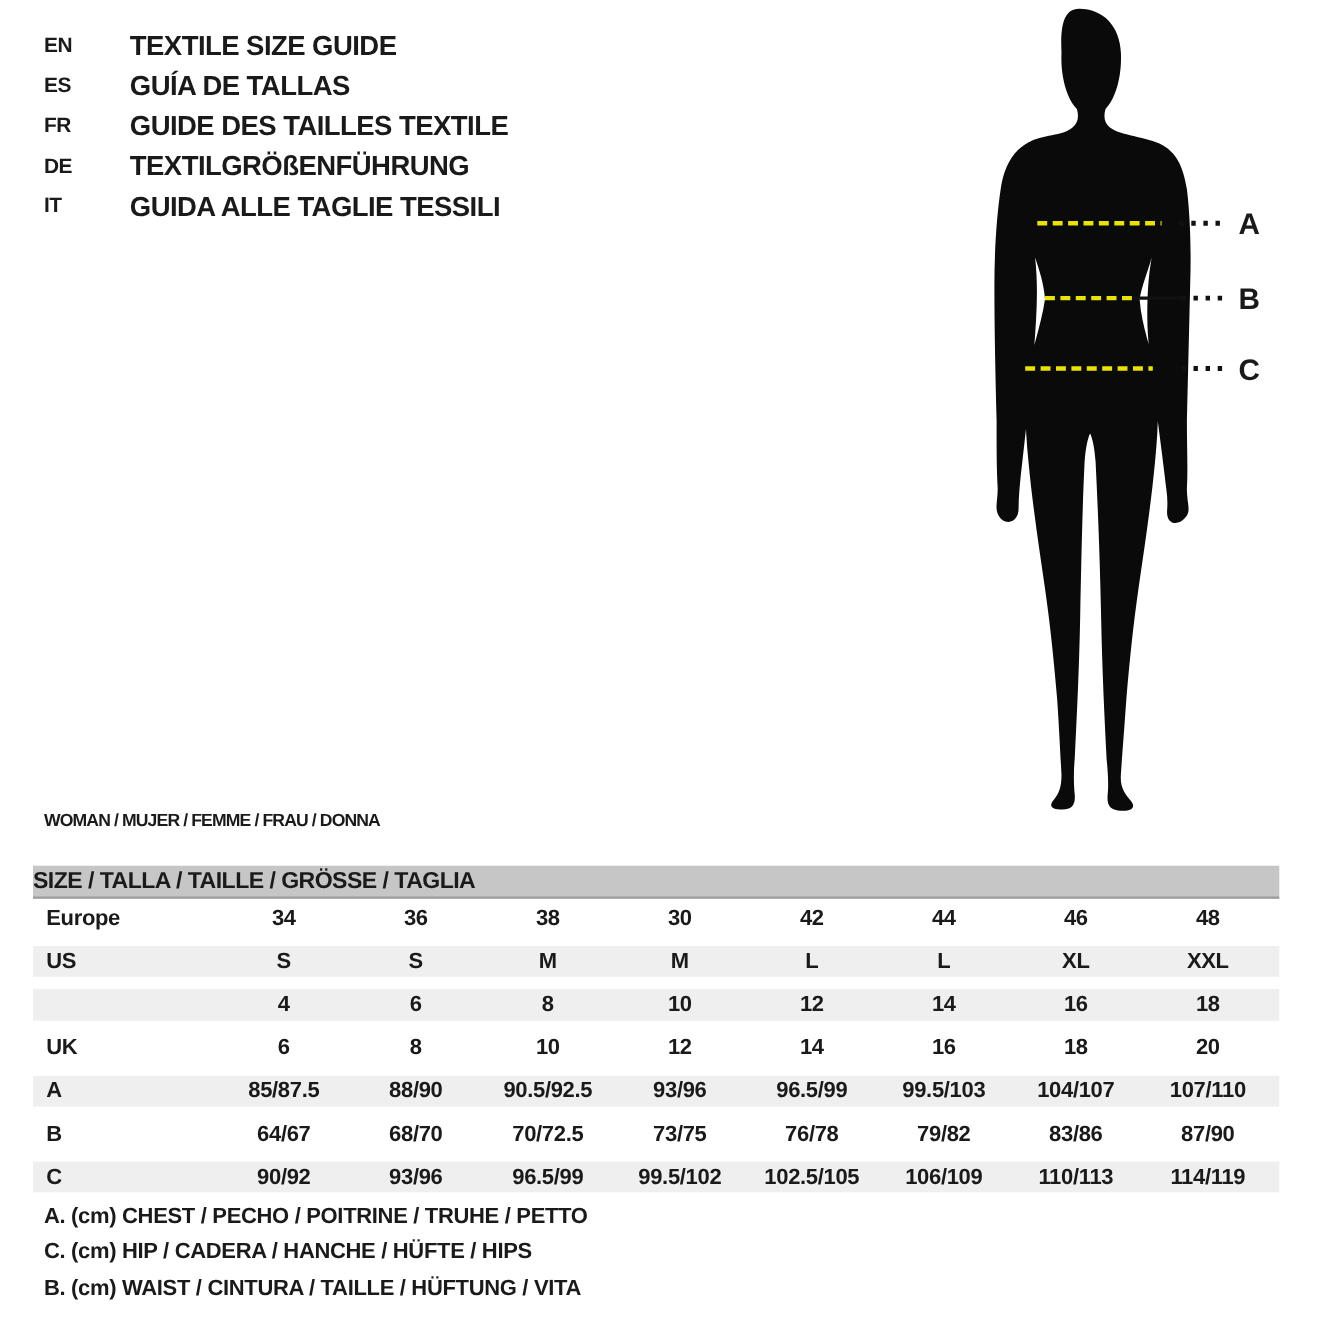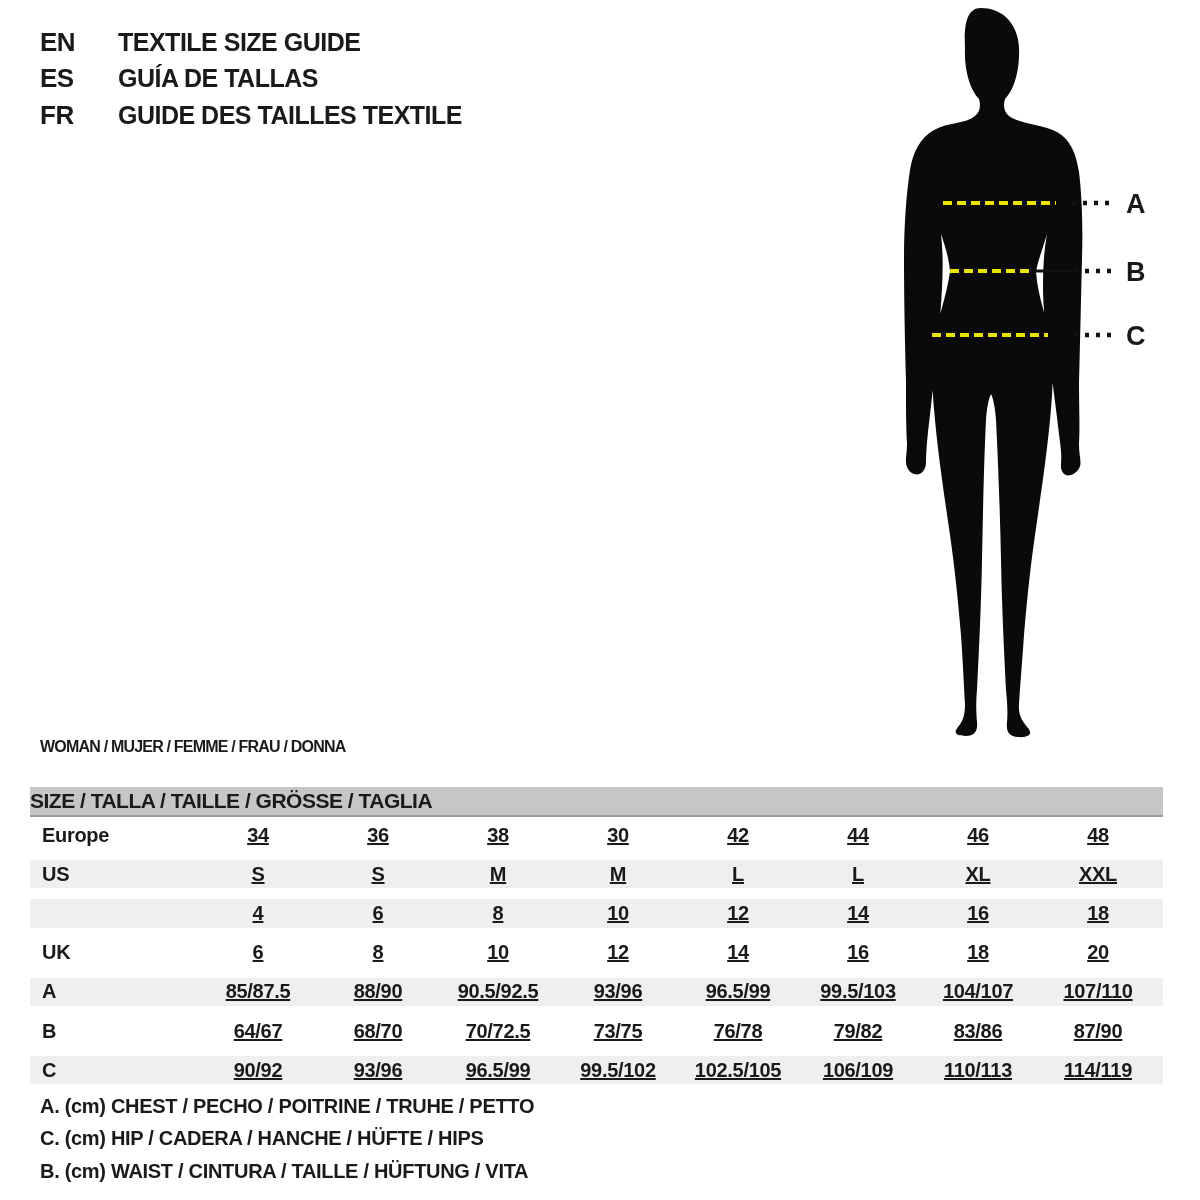"EN" .lang-code { font-size: 26px -> 19px }
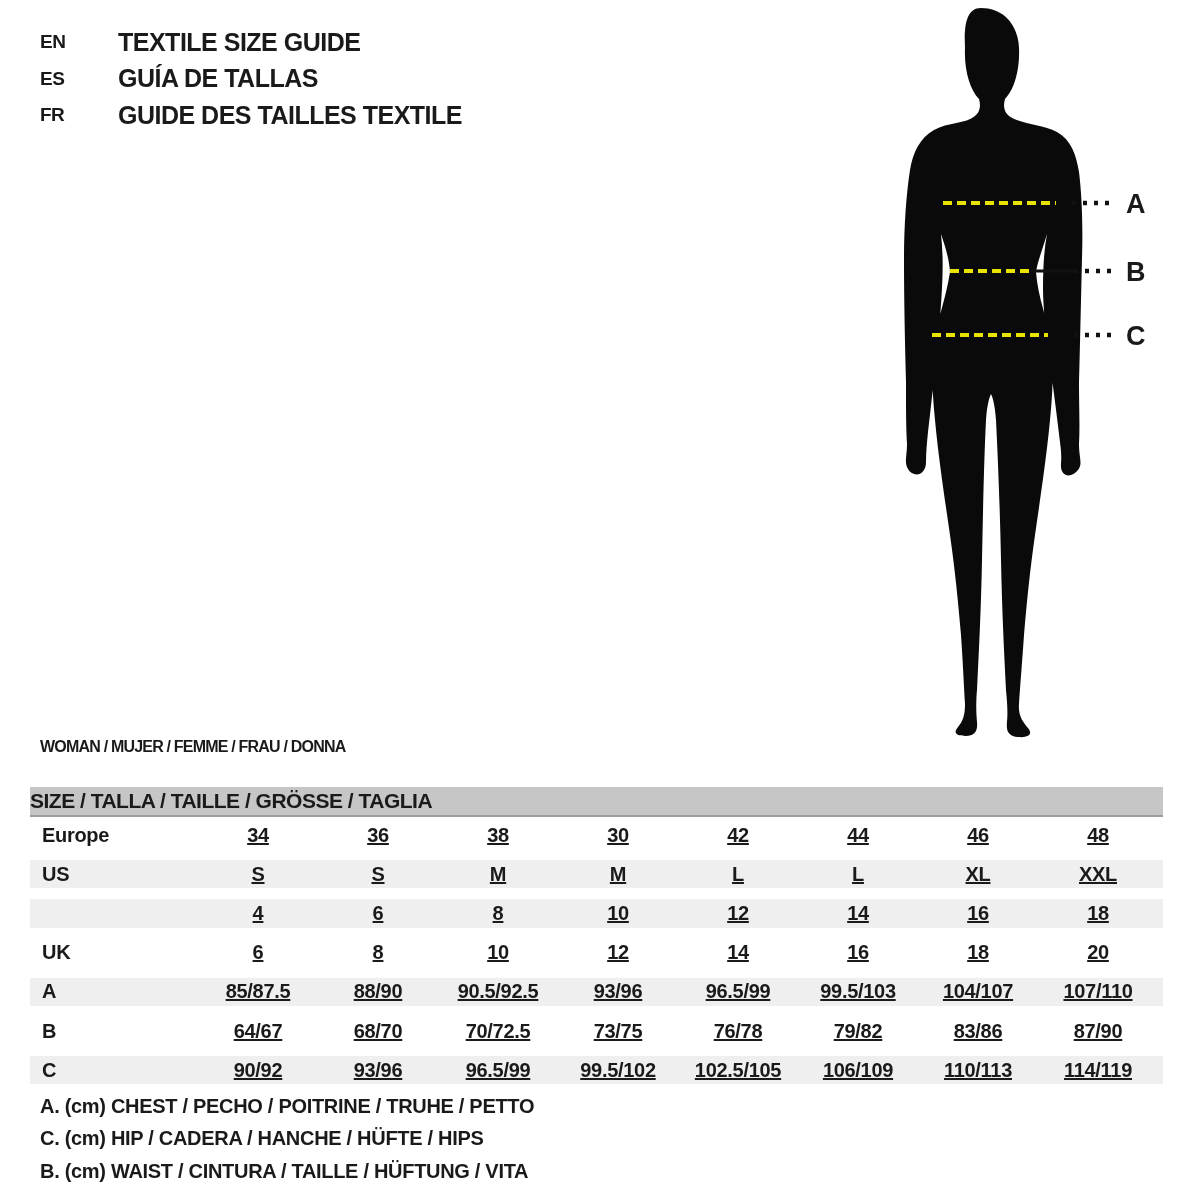"DE" div.lang-row { html: none -> <div> <span>DE</span> <span>TEXTILGRÖßENFÜHRUNG</span> </div> }
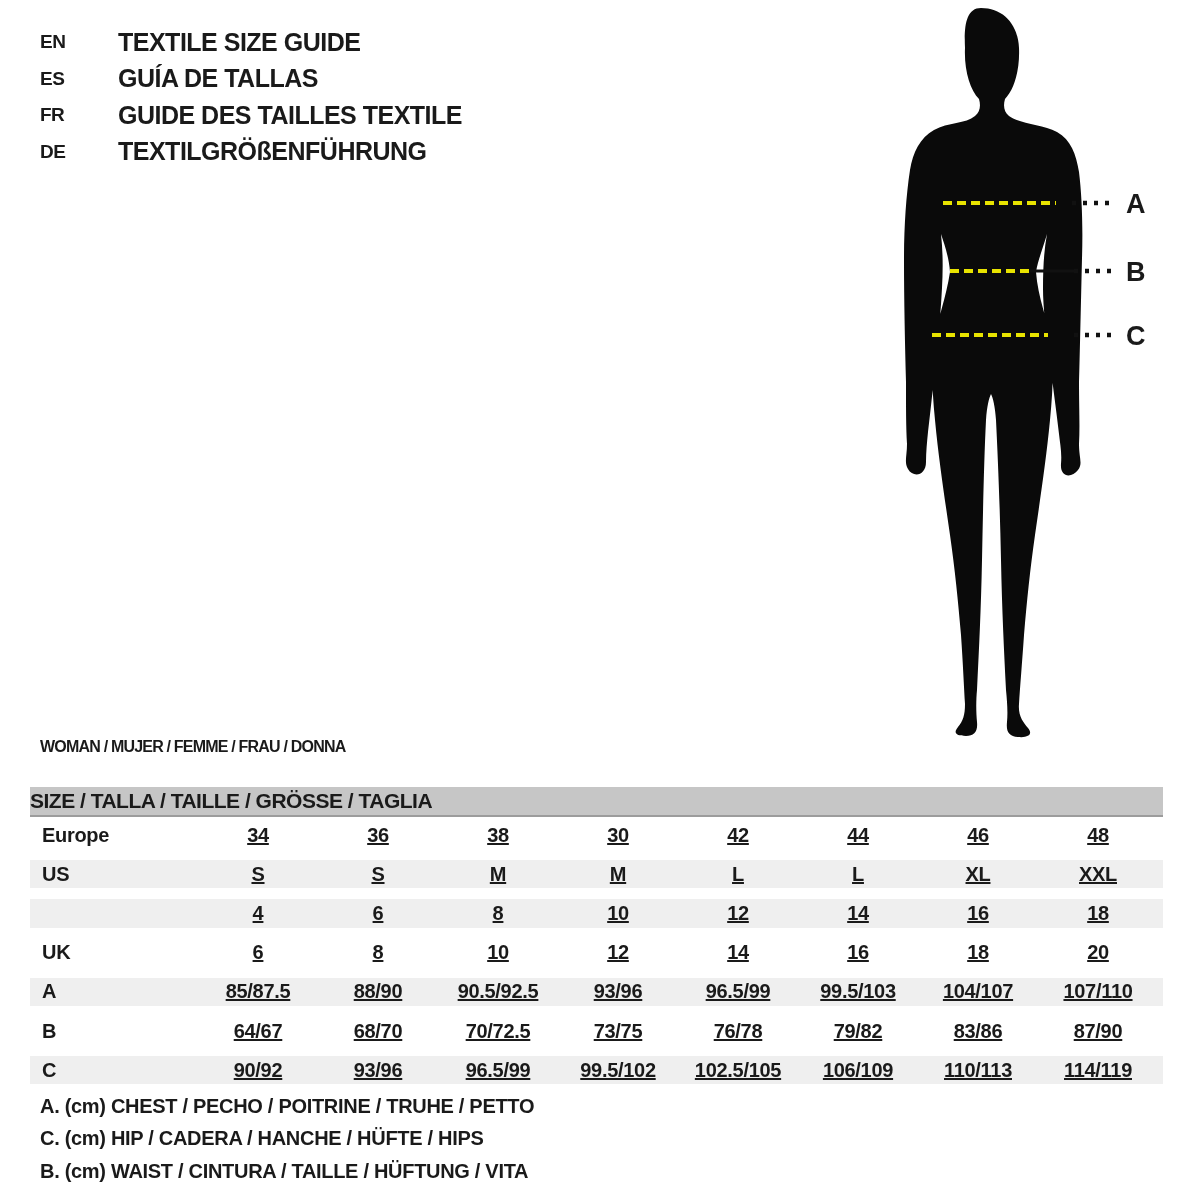"IT" div.lang-row { html: none -> <div> <span>IT</span> <span>GUIDA ALLE TAGLIE TESSILI</span> </div> }
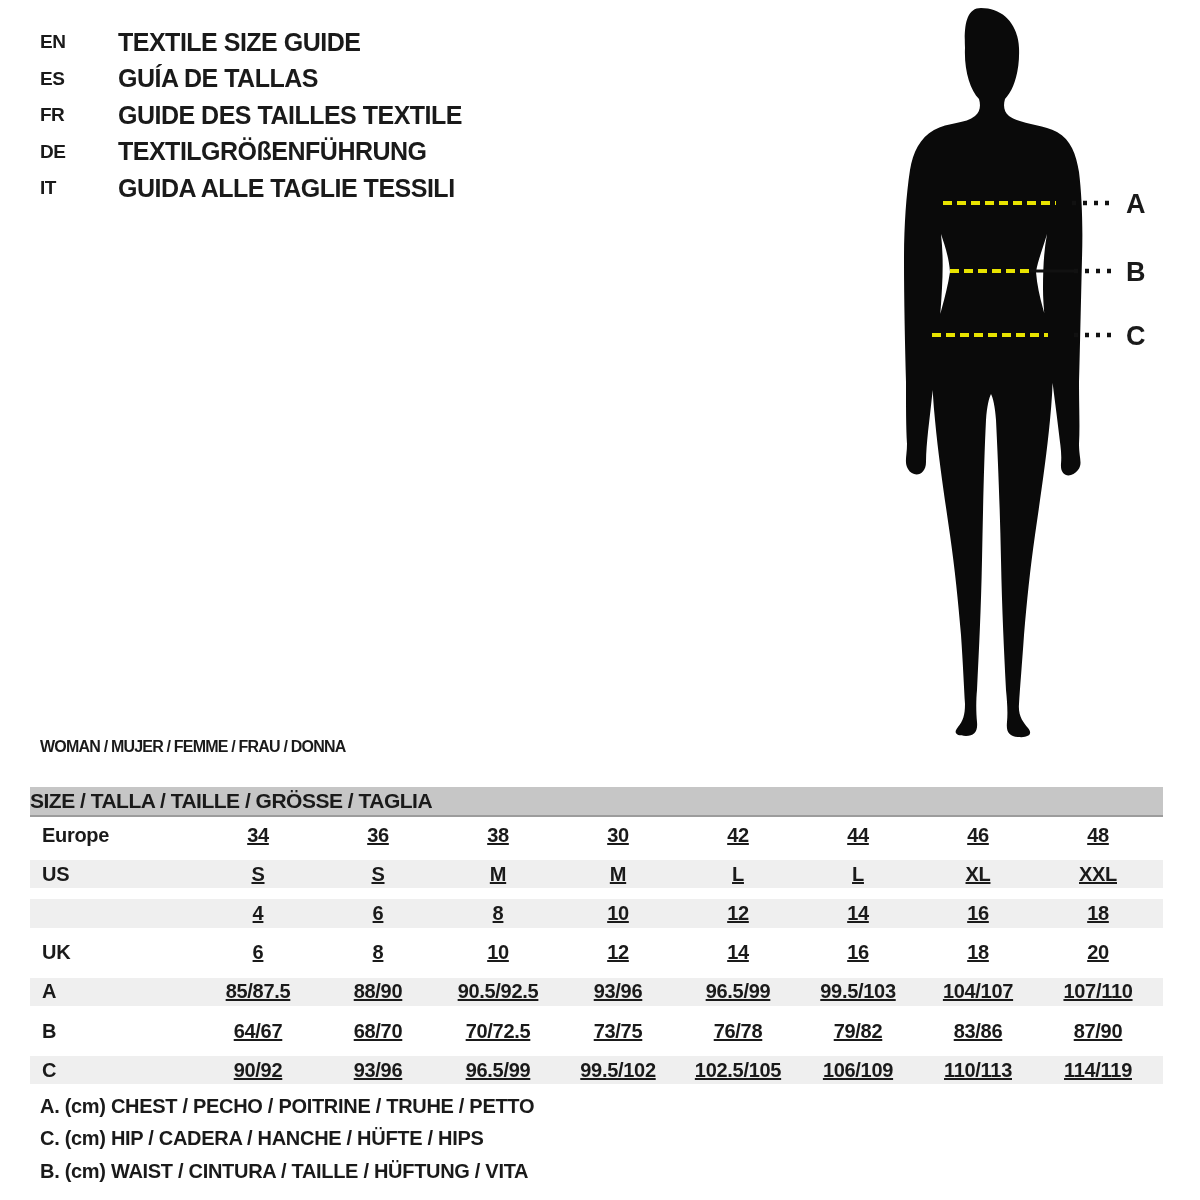"34" .t-cell { text-decoration: underline -> none }
